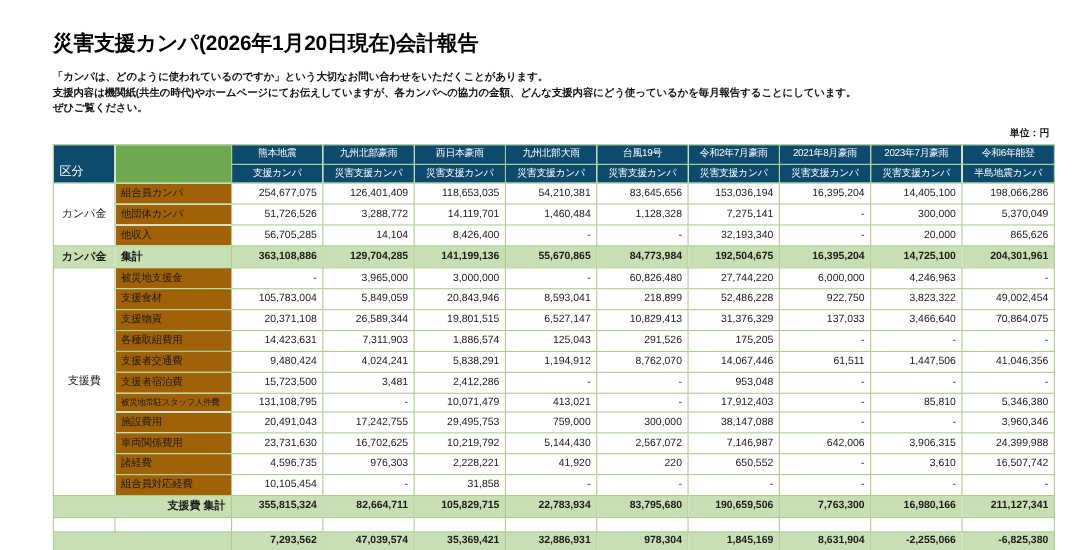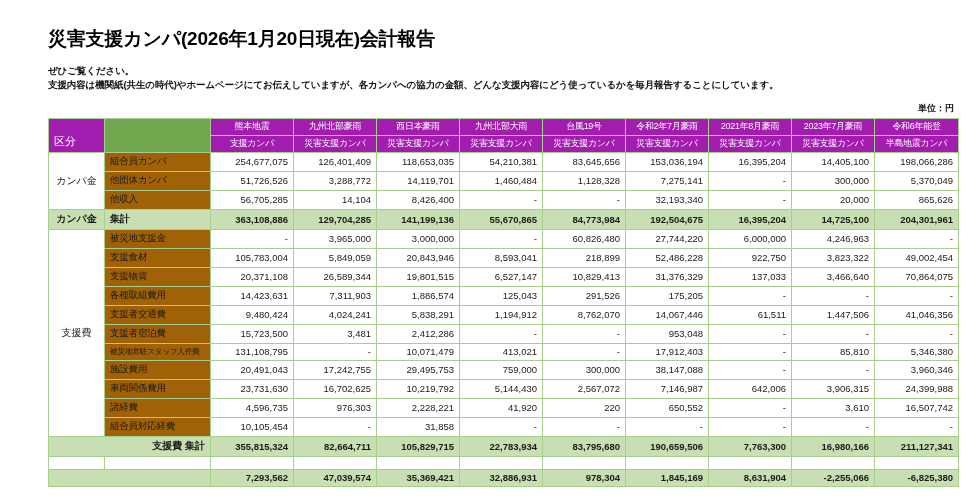"「カンパは、どのように使われているのですか」という大切なお問い合わせをいただくこ" p { html: none -> <p>「カンパは、どのように使われているのですか」という大切なお問い合わせをいただくことがあります。</p> }
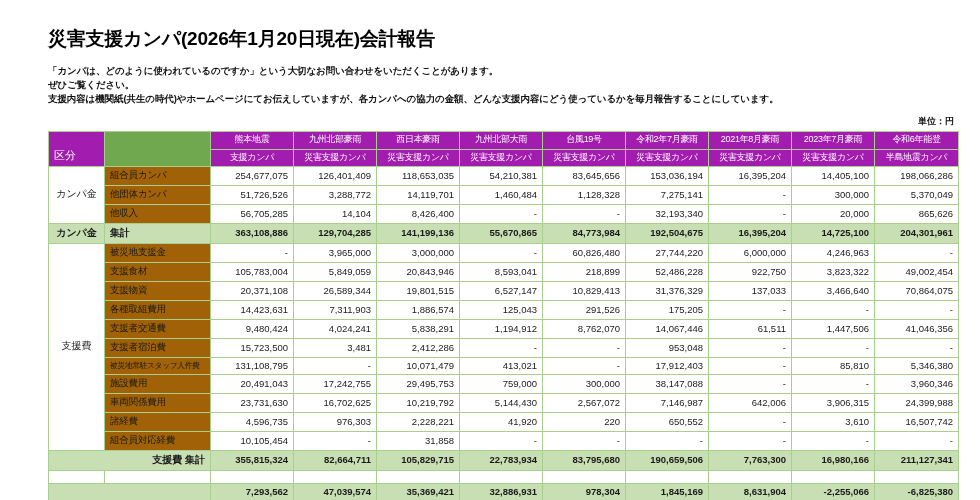"ぜひご覧ください。" p { order: before "支援内容は機関紙(共生の時代)やホームページにてお伝えしていますが、各カンパへの" -> after "支援内容は機関紙(共生の時代)やホームページにてお伝えしていますが、各カンパへの" }
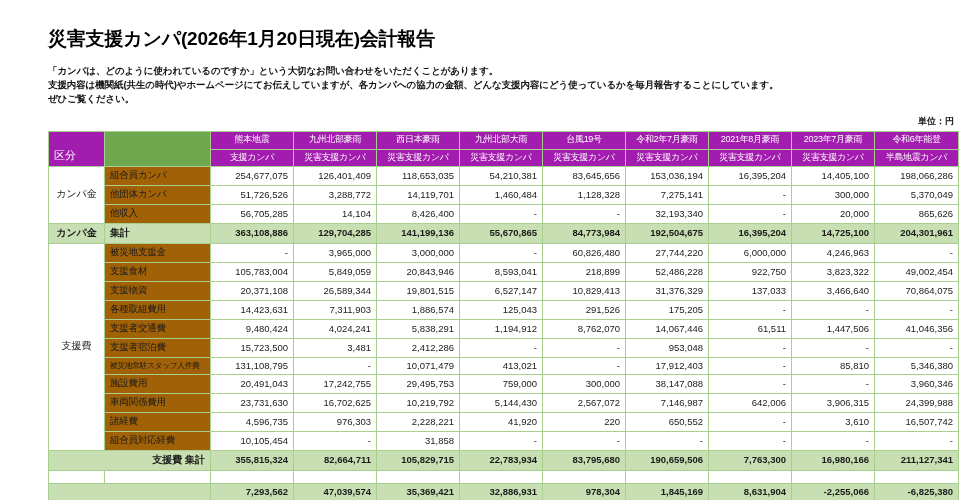"熊本地震" thead th { background: #a21caf -> #0c4a6e }
